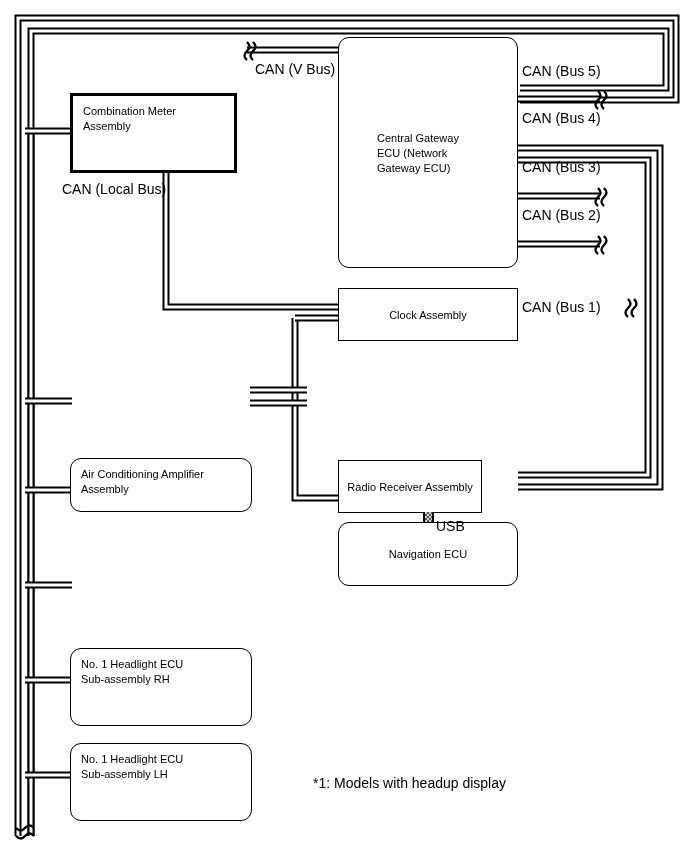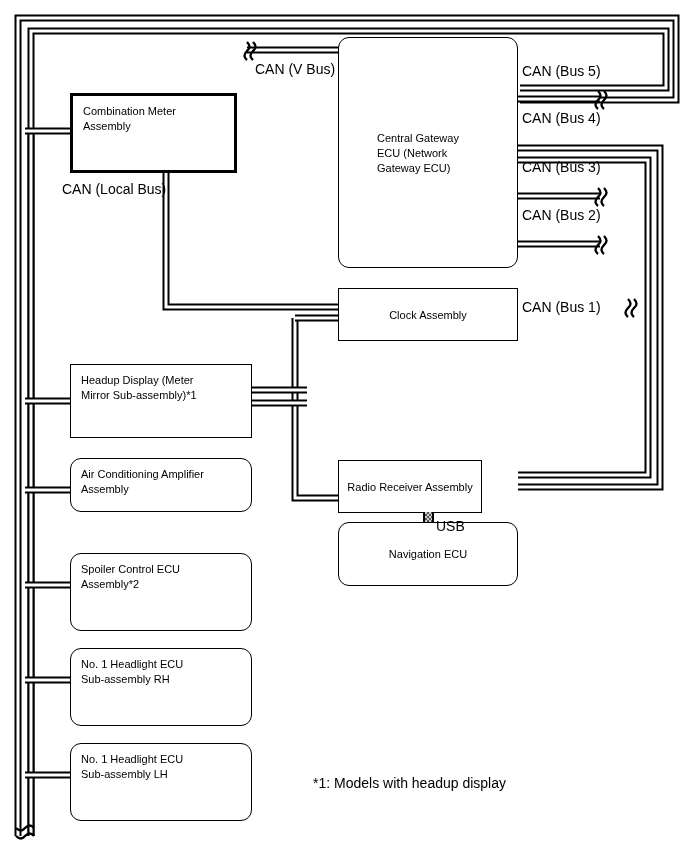"Headup Display (Meter" div.box { html: <div> <div>Headup Display (Meter Mirror Sub-assembly)*1</div> </div> -> none }
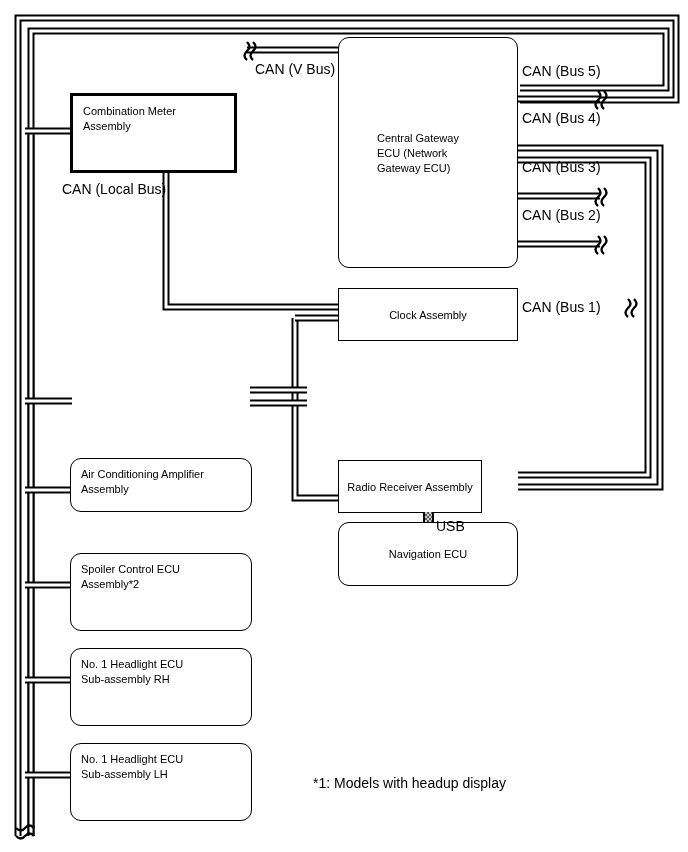"Spoiler Control ECU" div.box { html: <div> <div>Spoiler Control ECU Assembly*2</div> </div> -> none }
